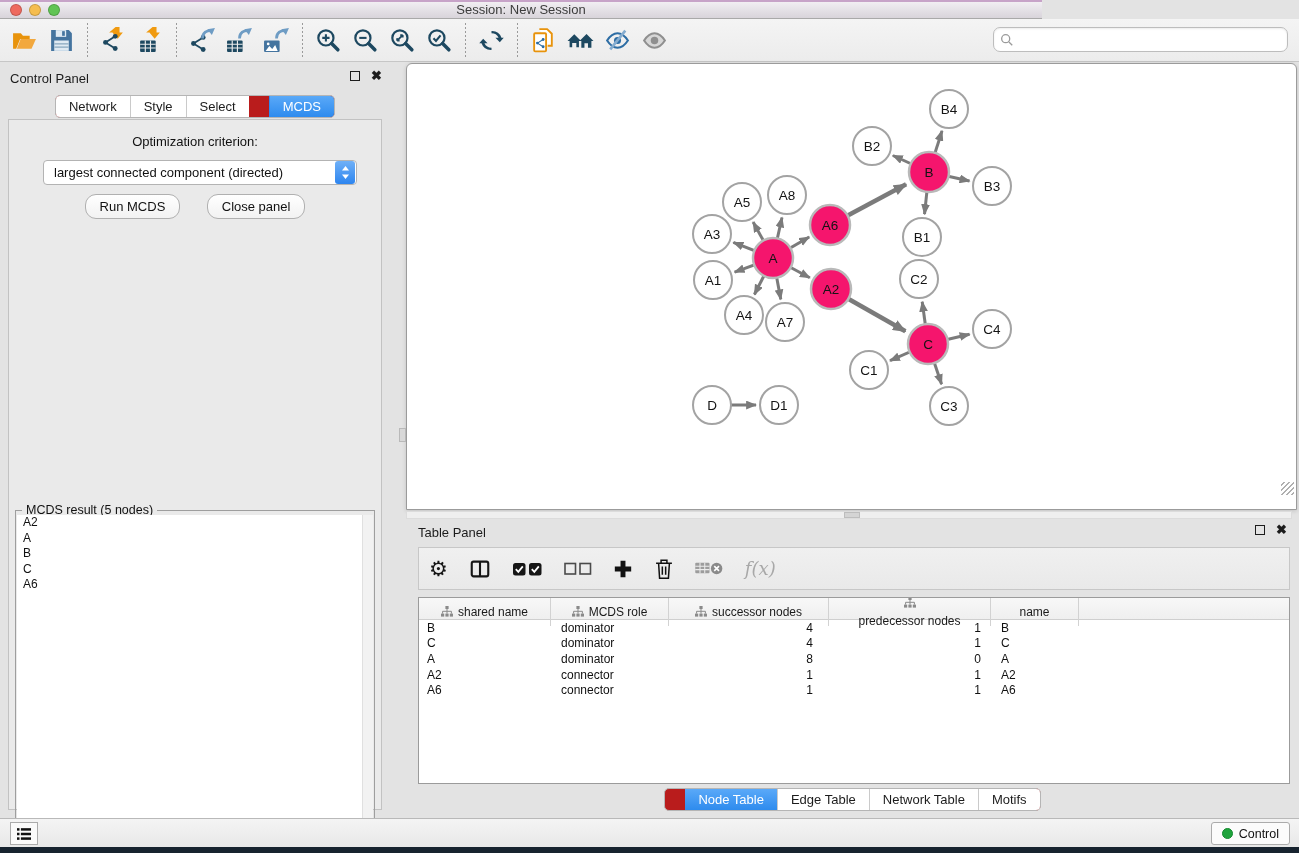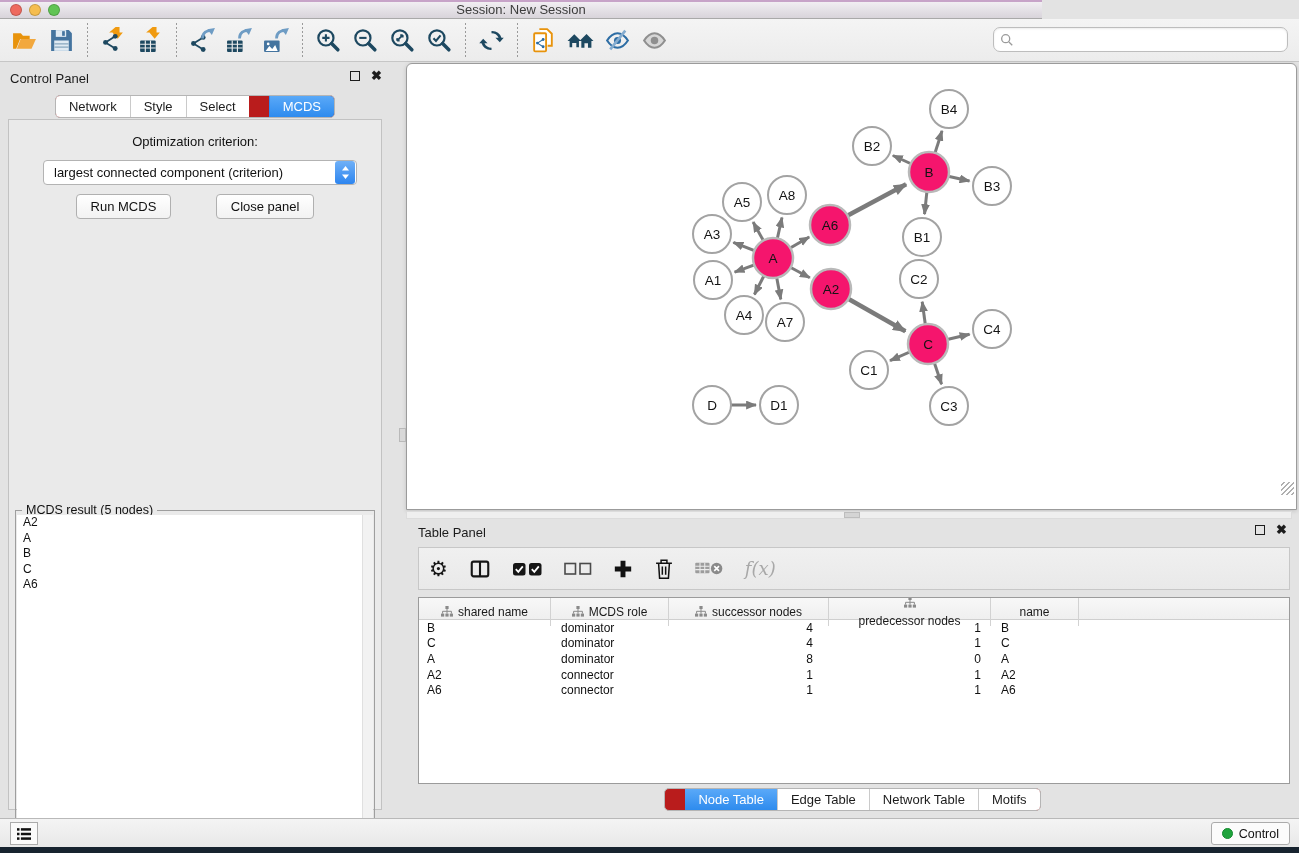"largest connected component (criterion)" span.dd-text { text: criterion -> directed }
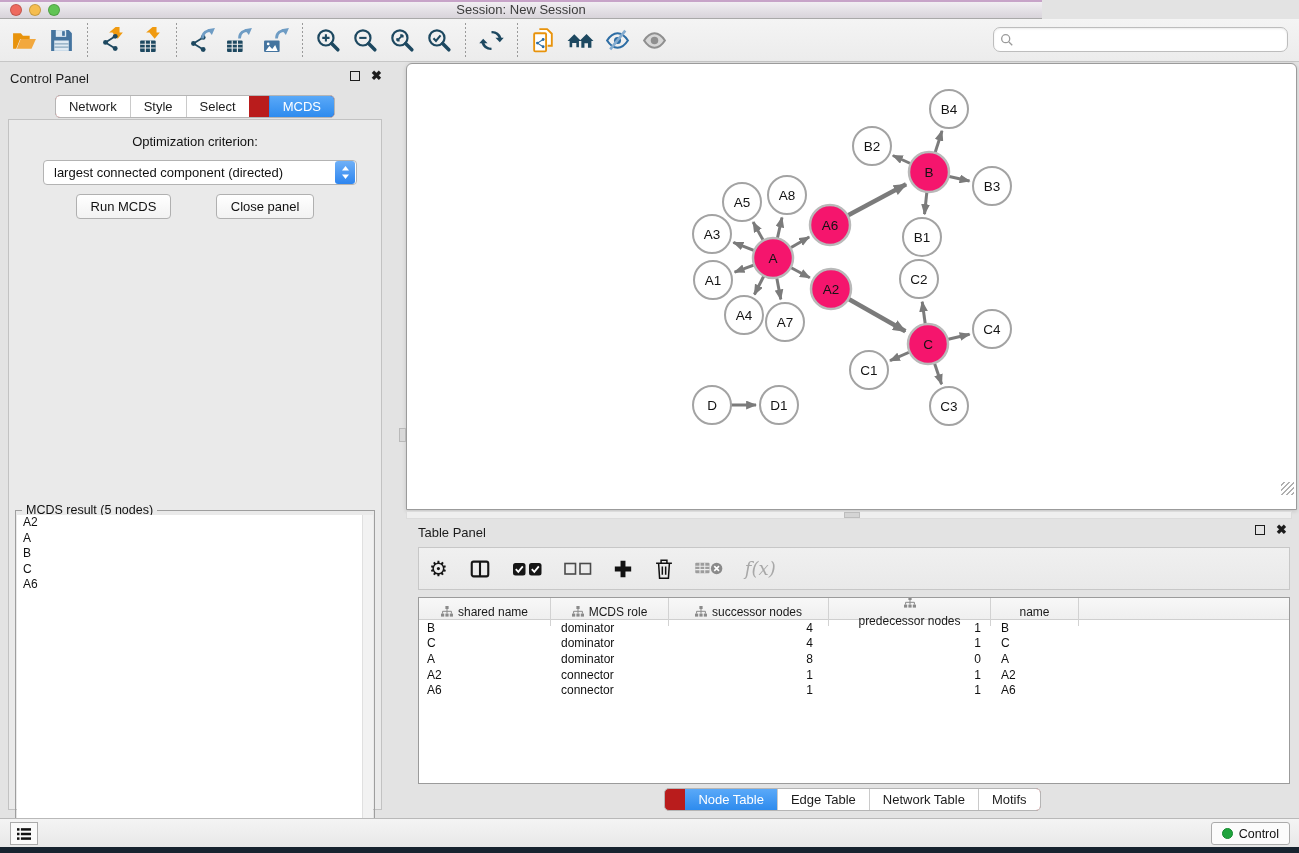"Run MCDS" .cp-buttons .btn { border-radius: none -> 11px; margin: 0 20px -> 0 11px }
